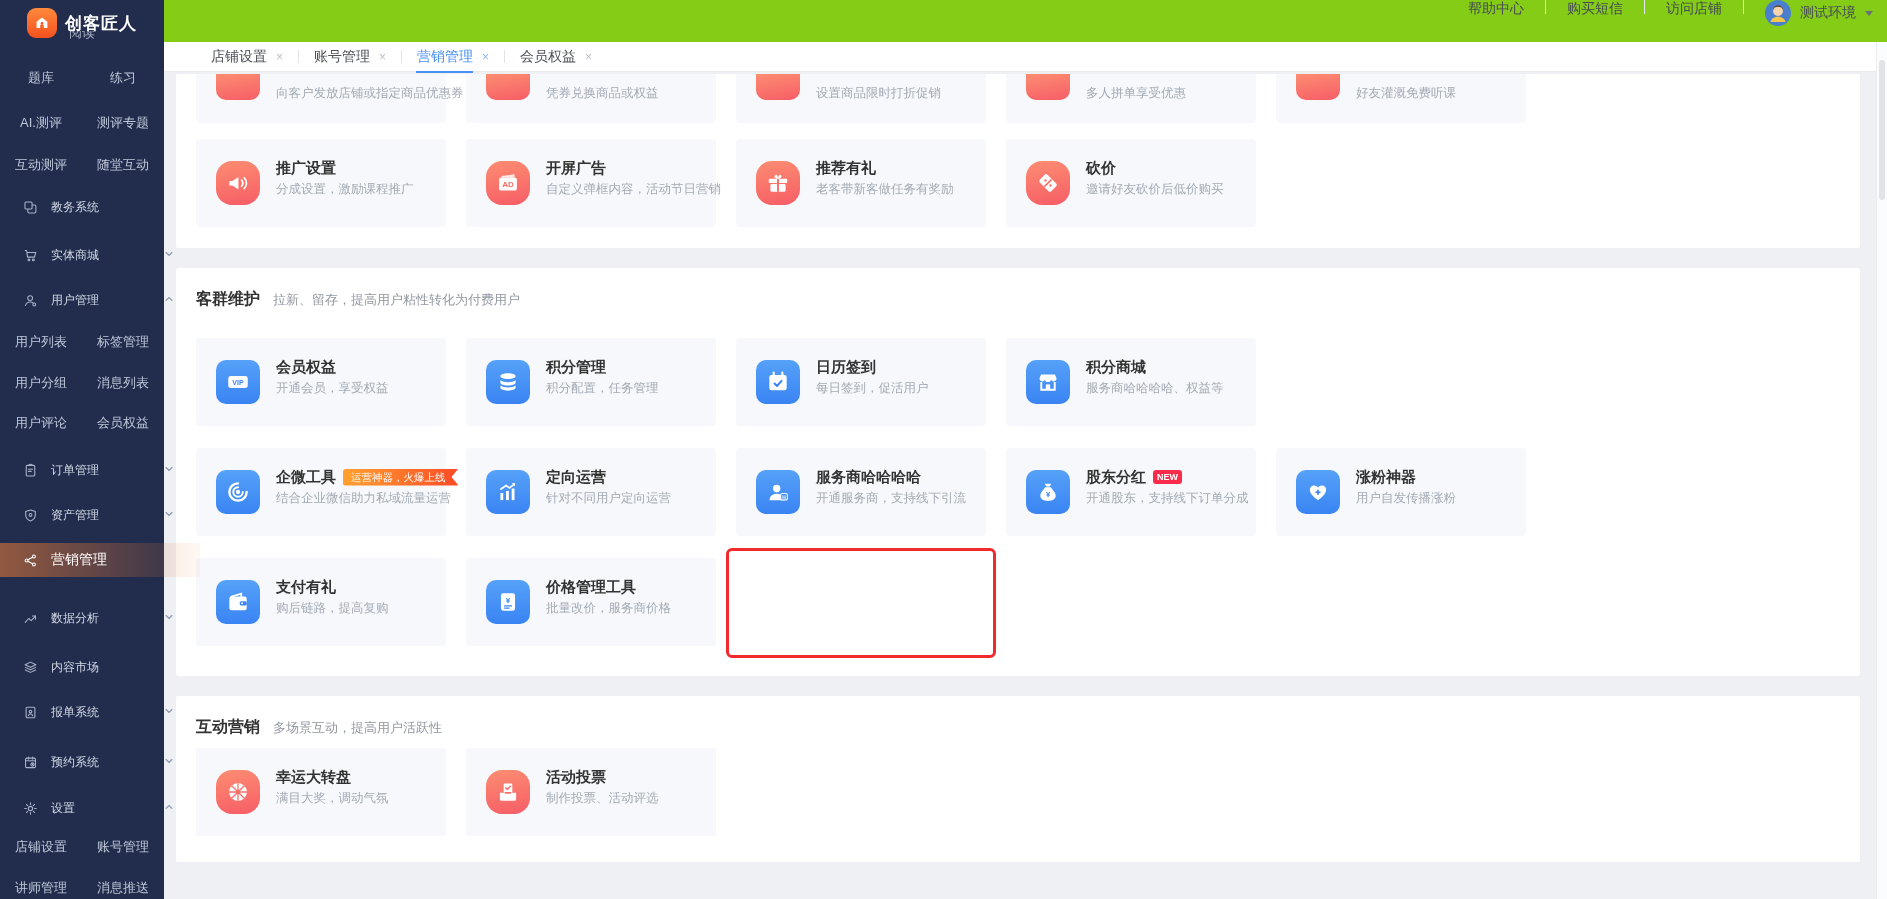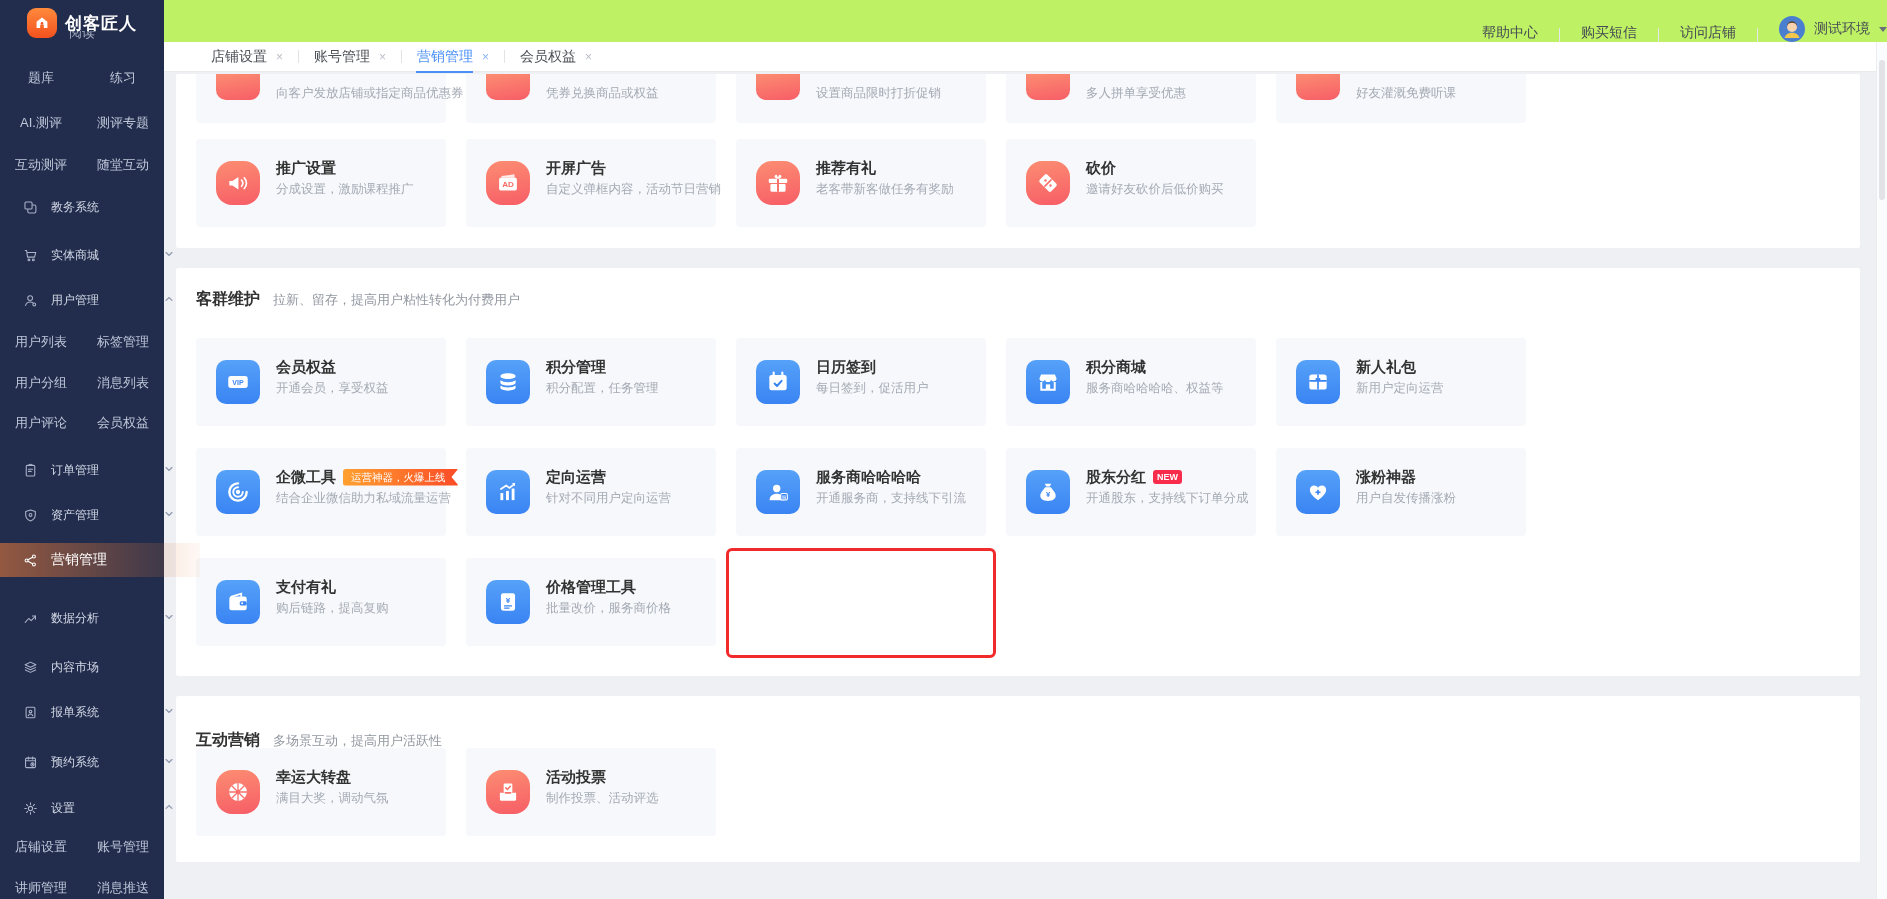"帮助中心" .mainhead { align-items: flex-end -> flex-start; background: #bef264 -> #84cc16; padding-right: none -> 14px }
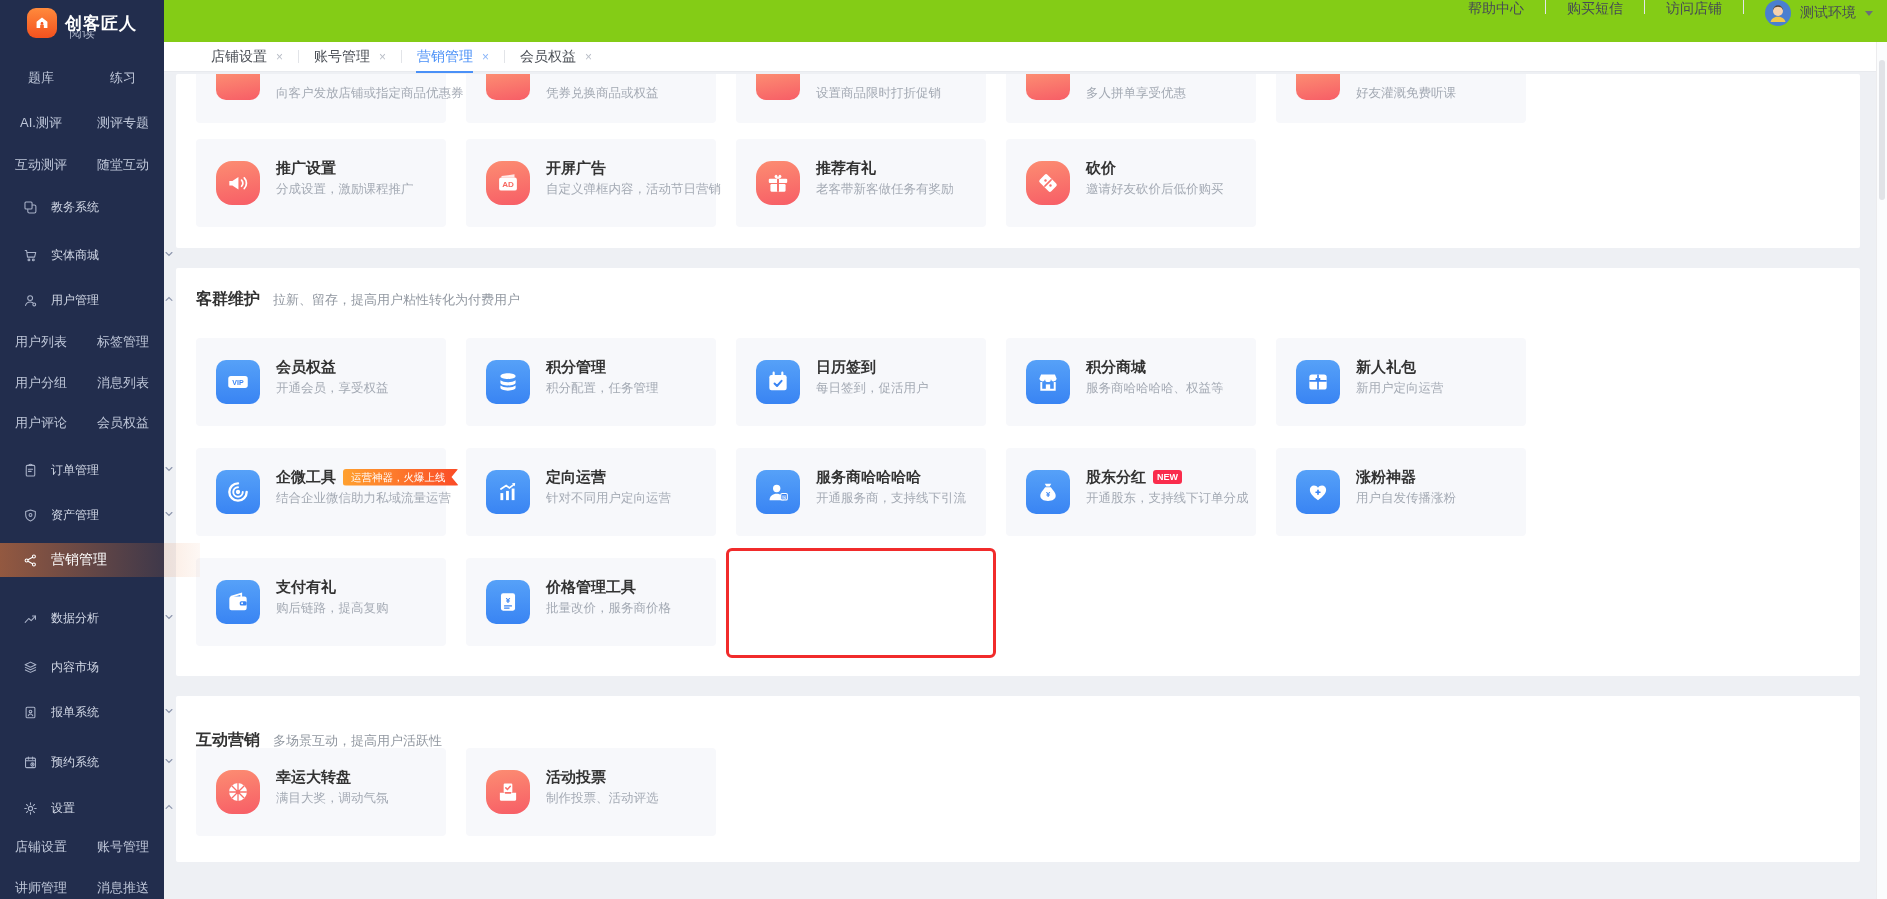"新人礼包" div.card { html: <div> <span> <svg> <rect></rect> <path></path> <path></path> </svg> </span> <span>新人礼包</span> <span>新用户定向运营</span> </div> -> none }
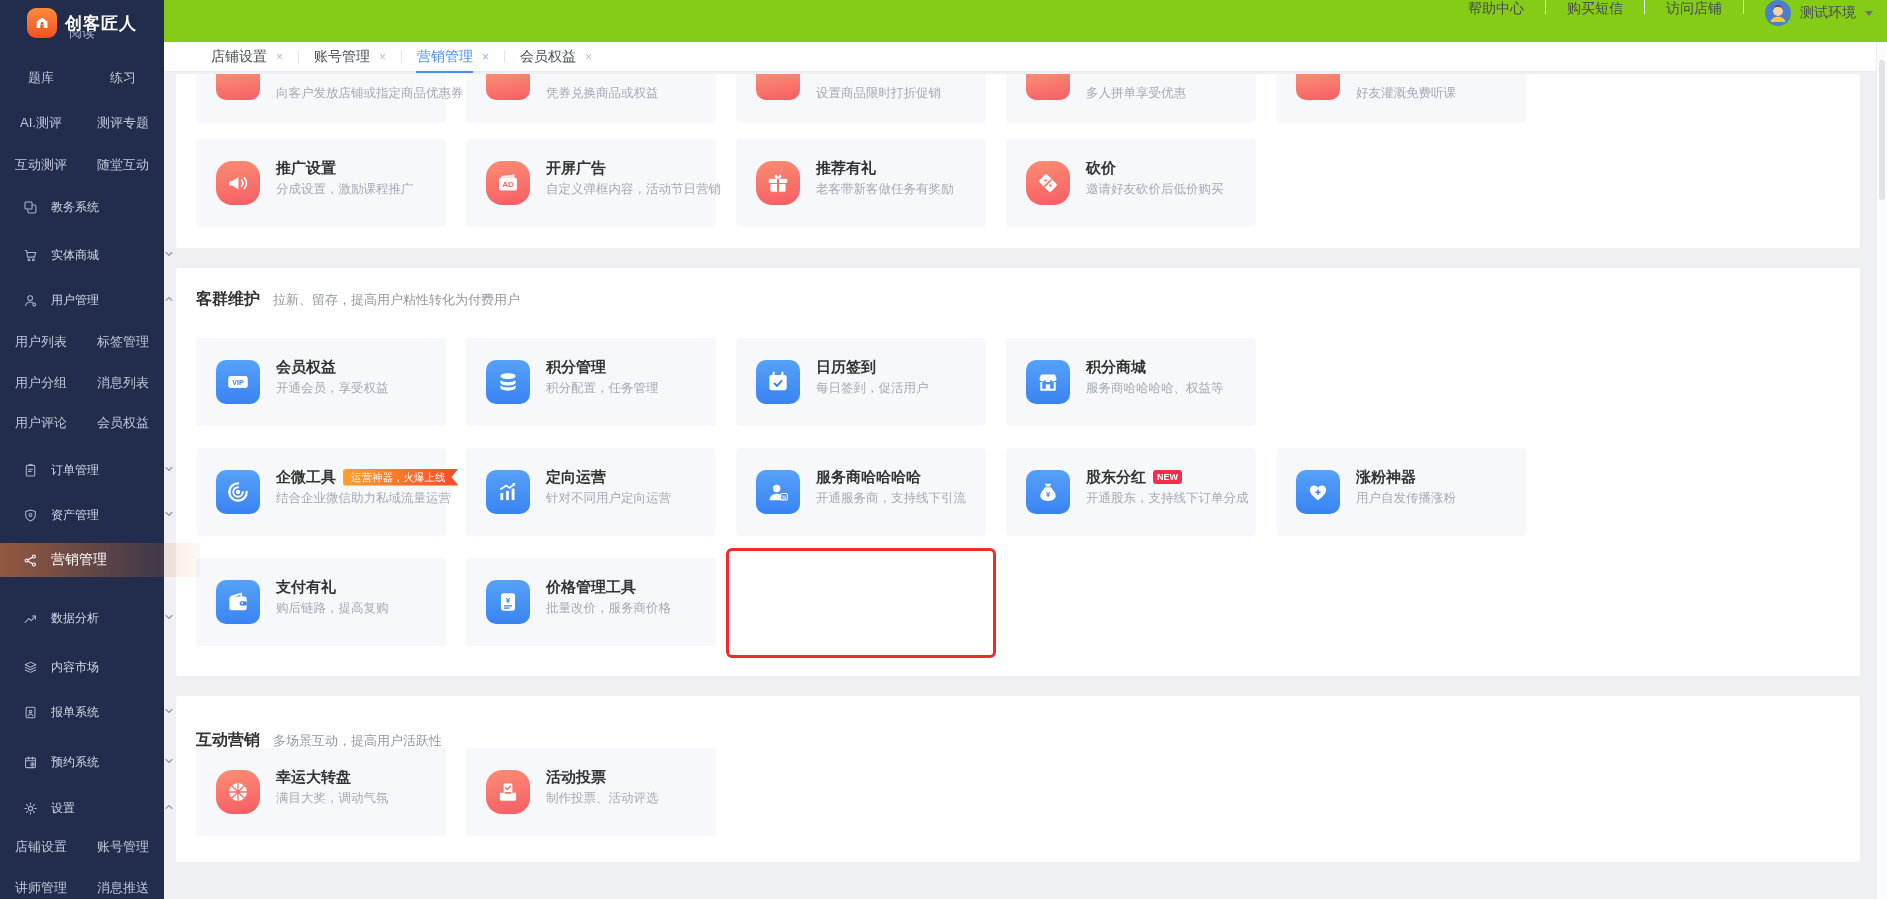"互动营销" div.sechead { top: 34px -> 21px }
